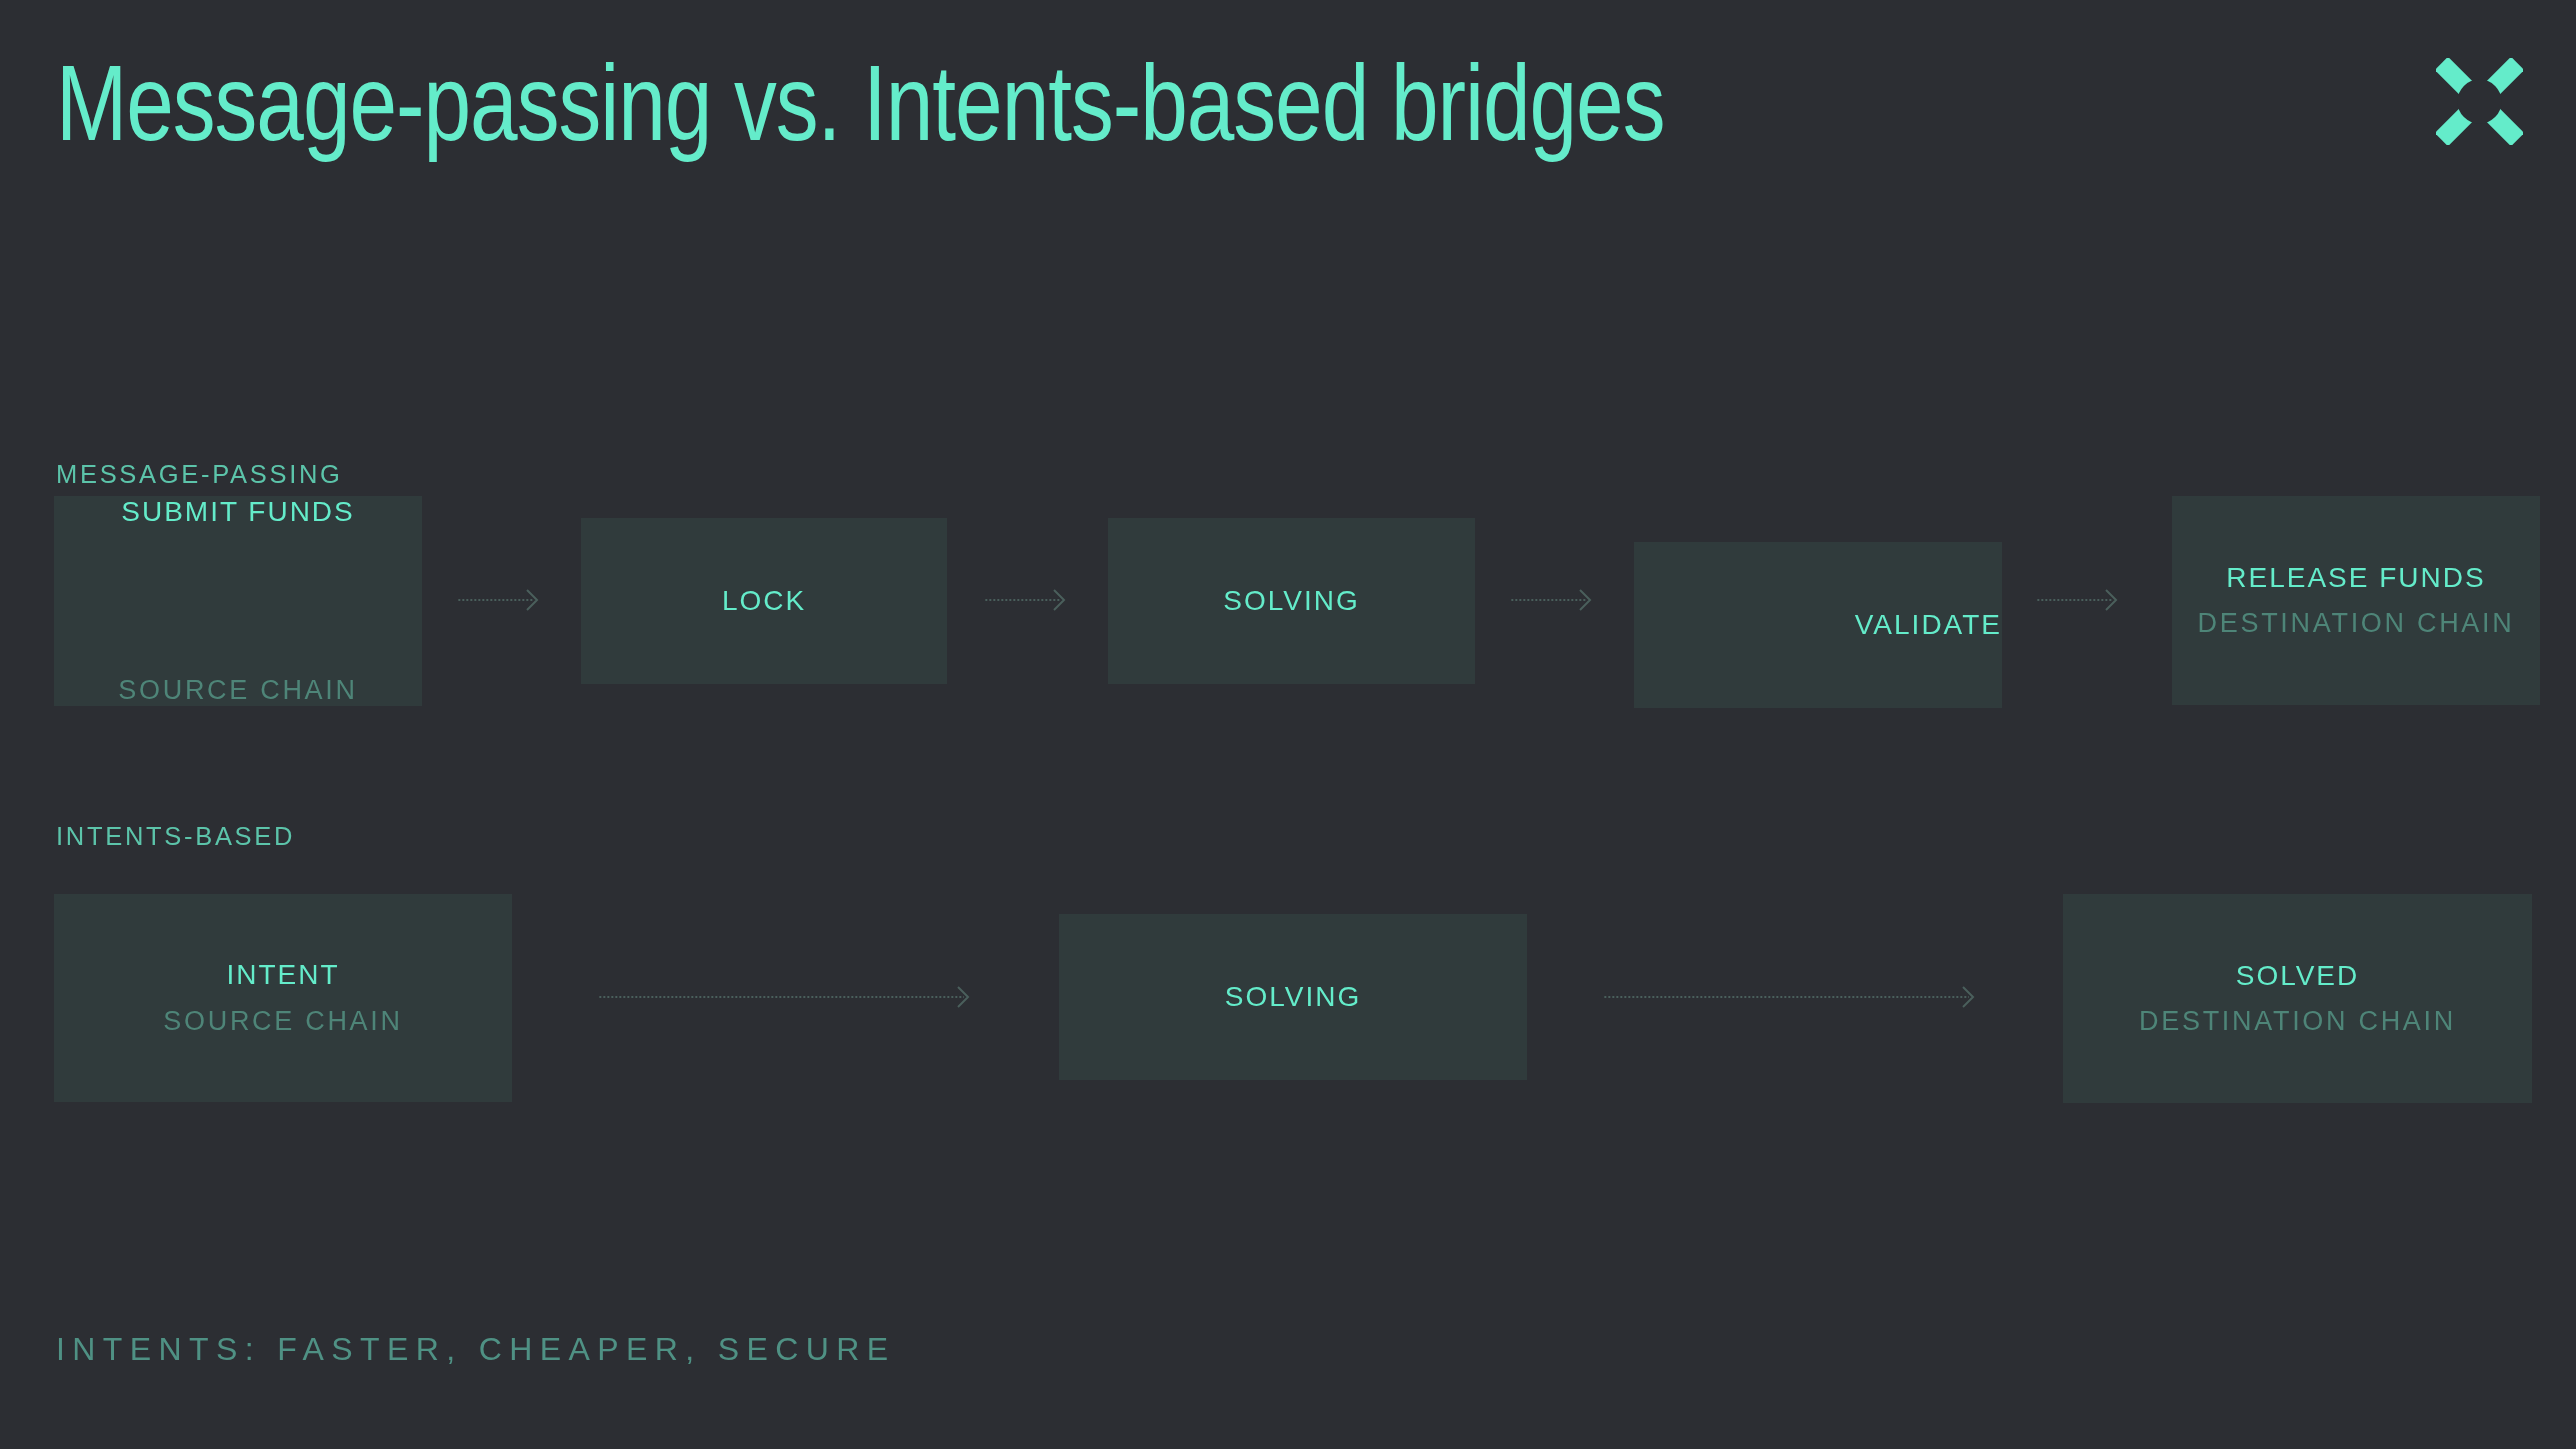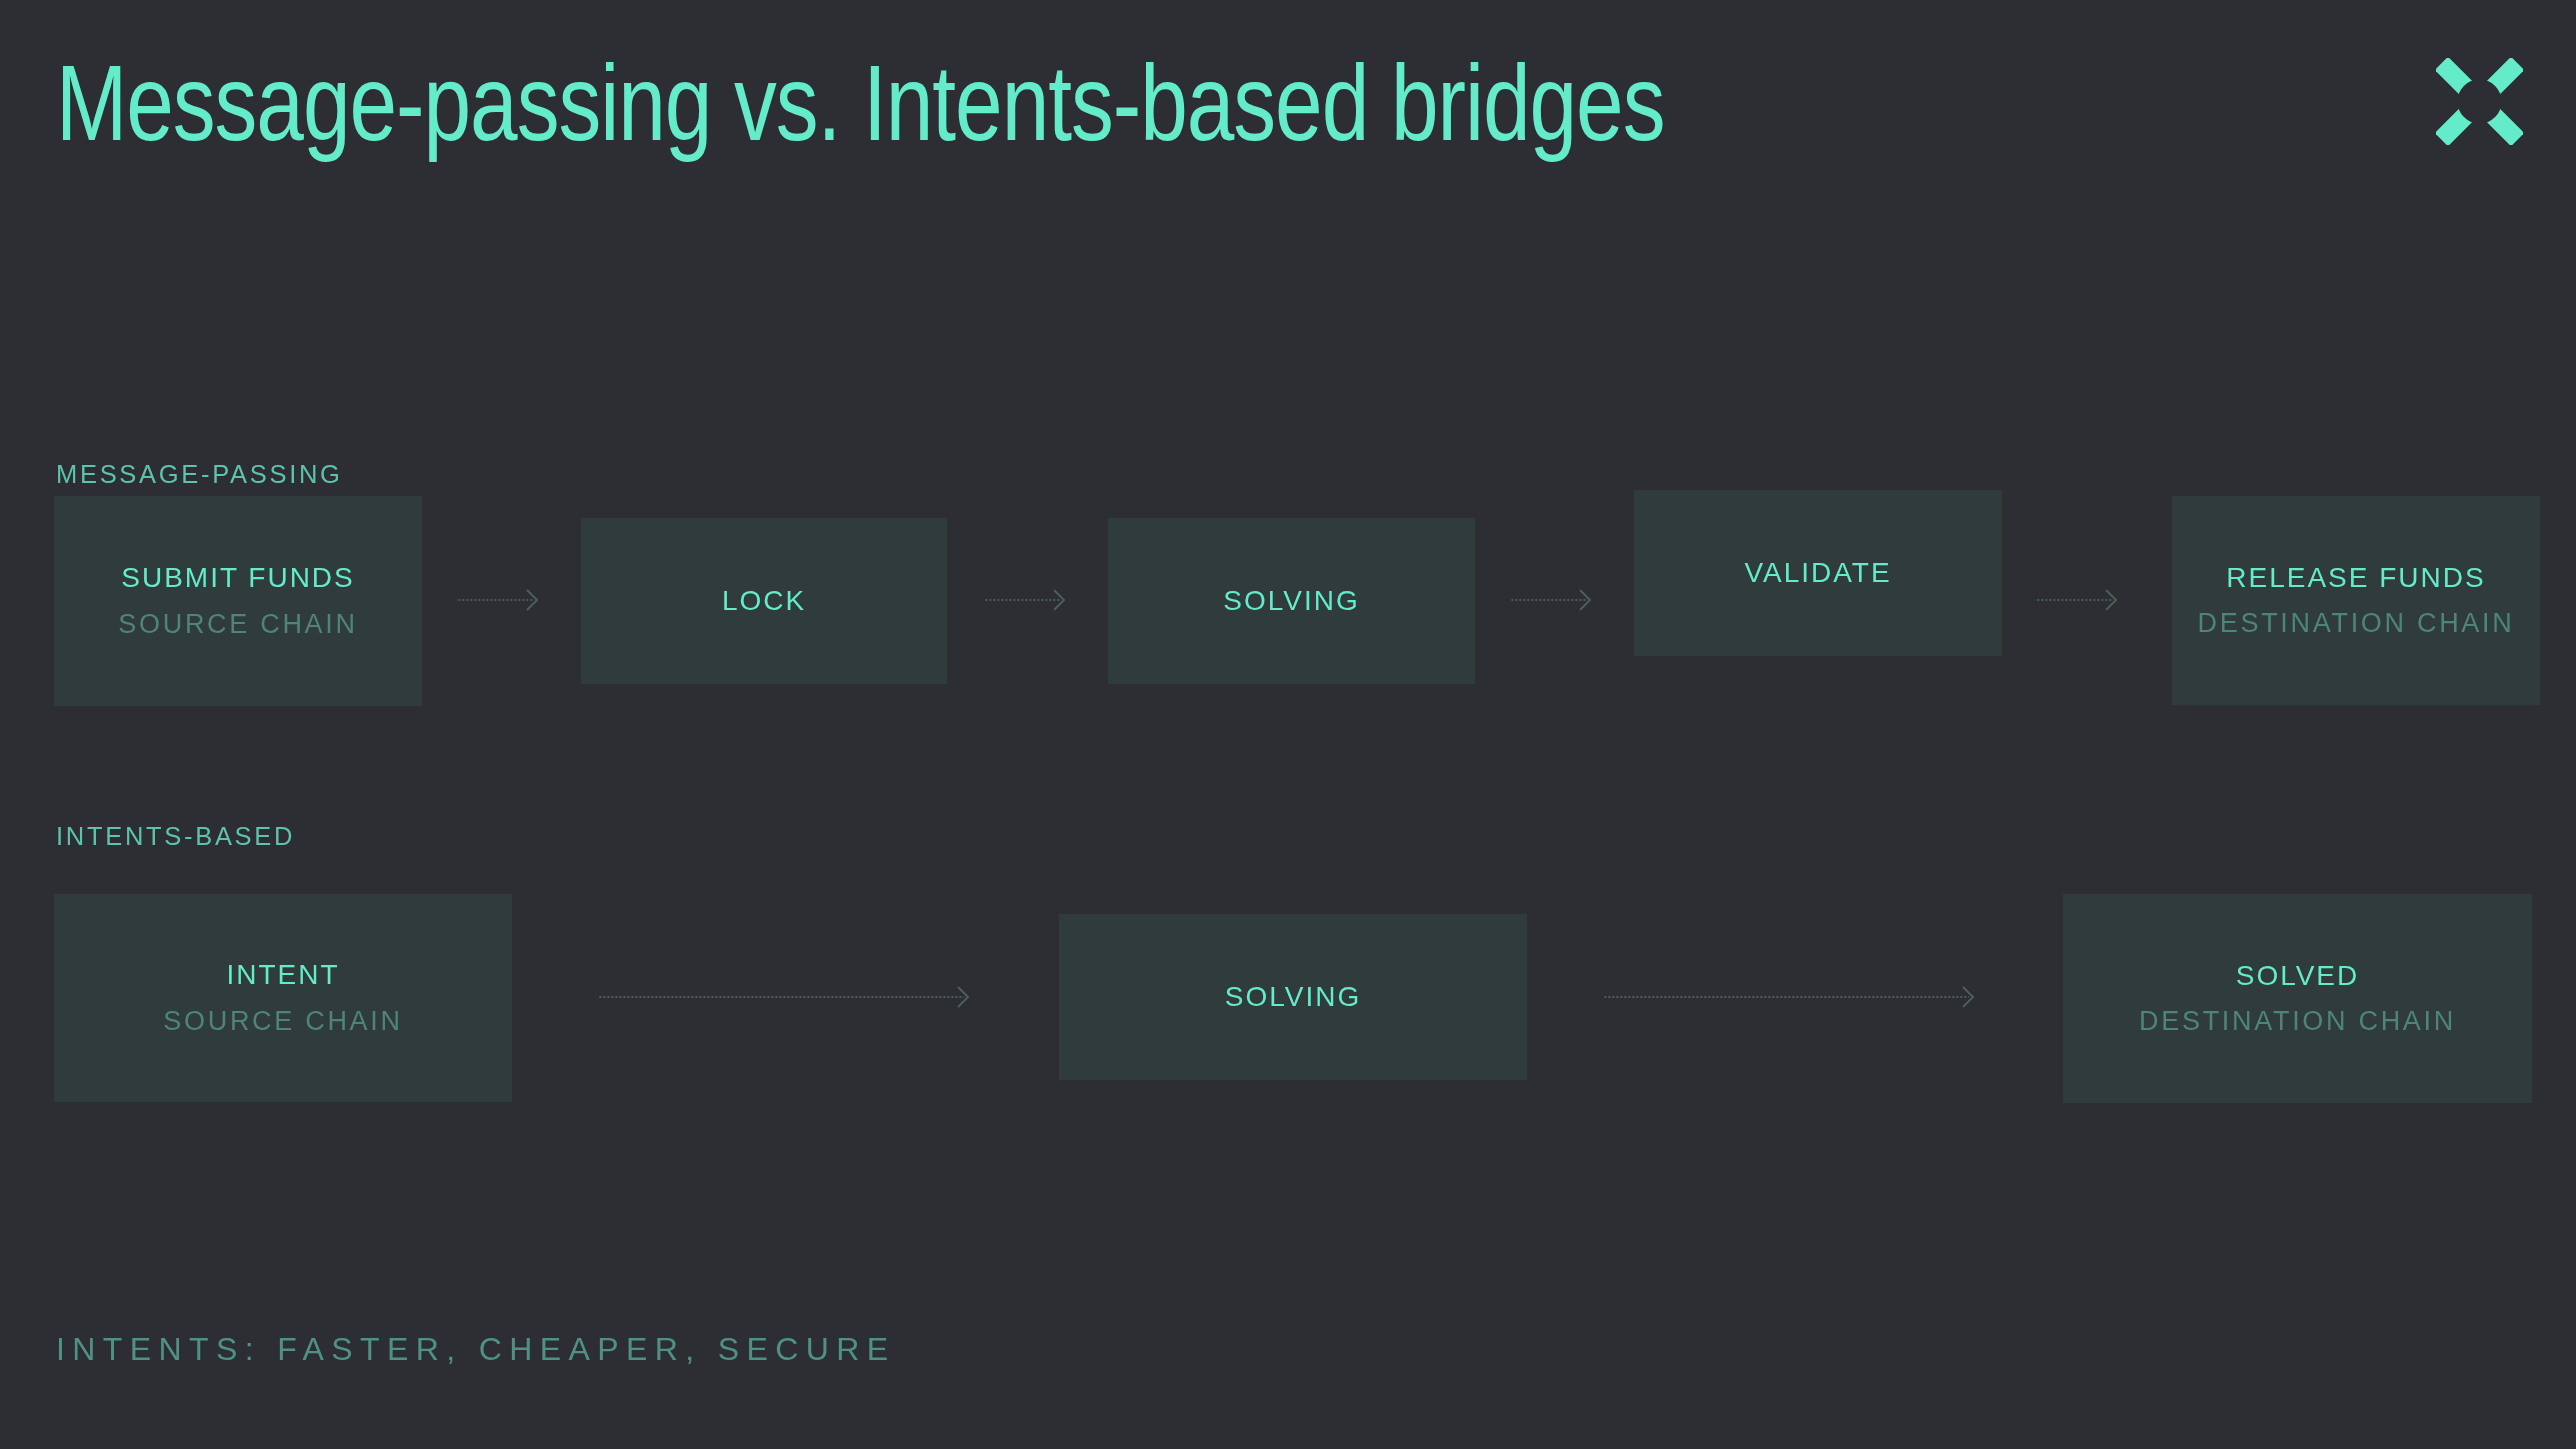"SUBMIT FUNDS" div.node { justify-content: none -> space-between }
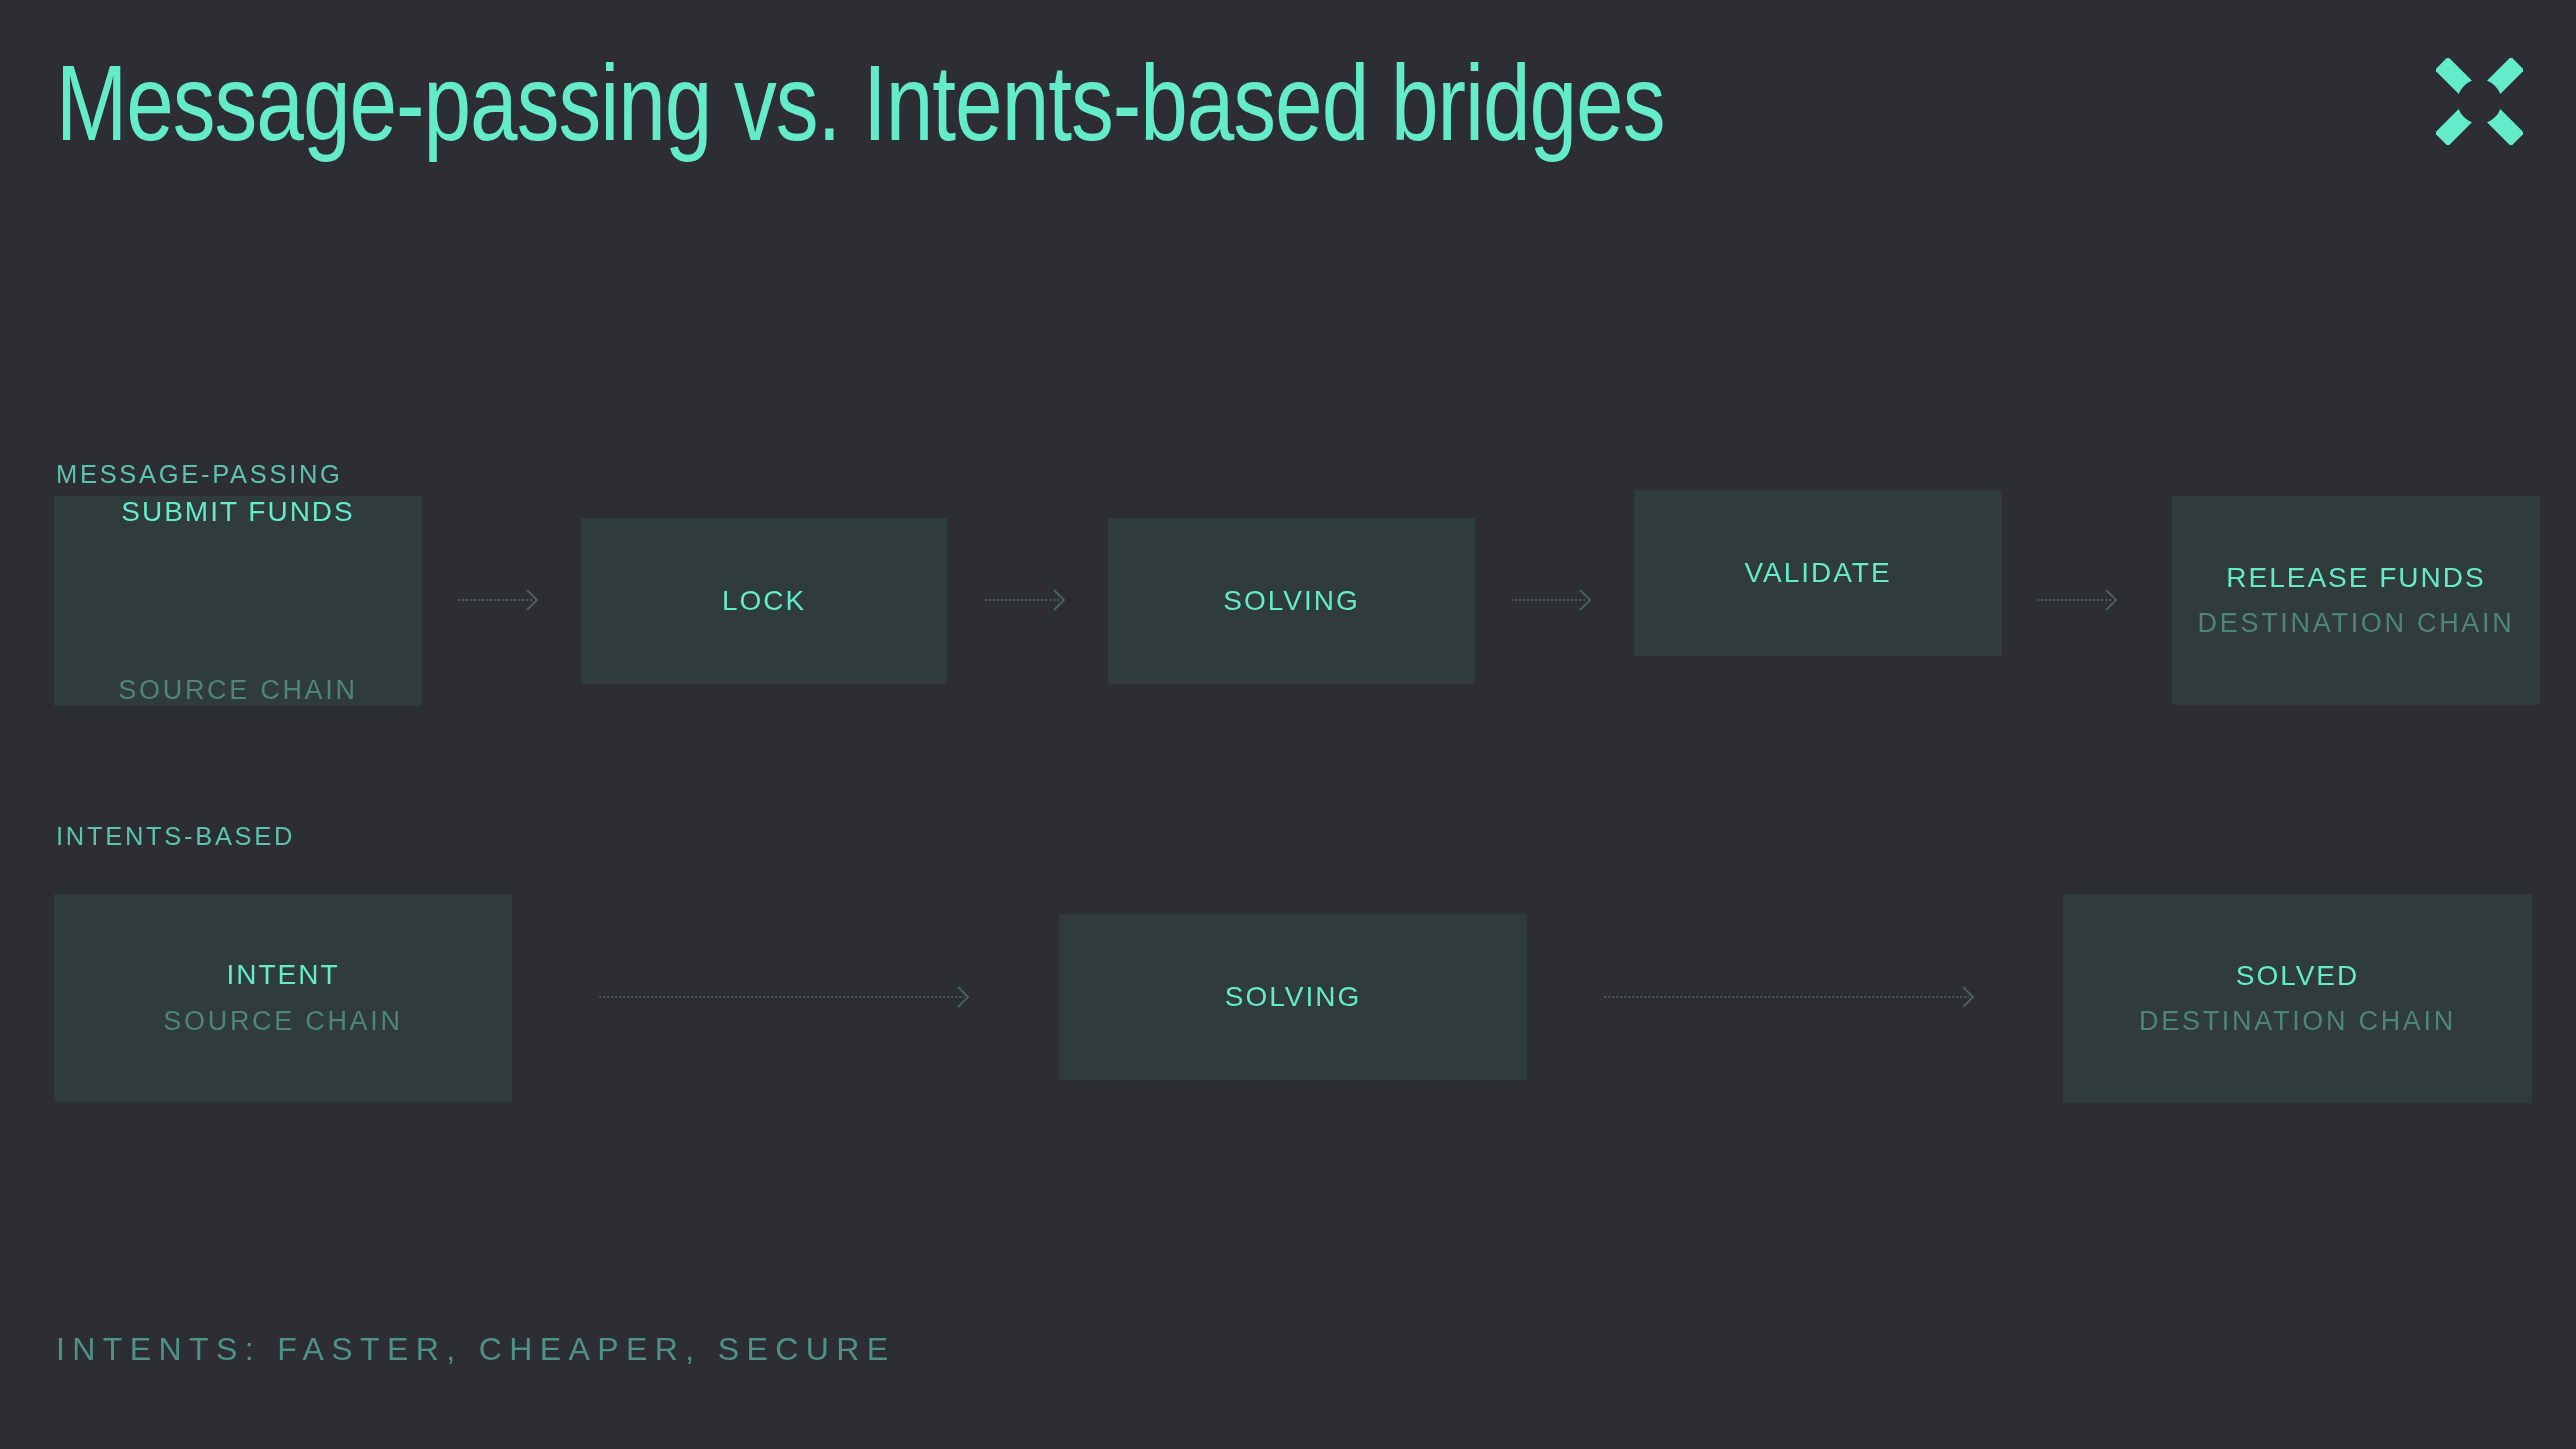"VALIDATE" div.node { align-items: none -> flex-end; top: 490px -> 542px }
